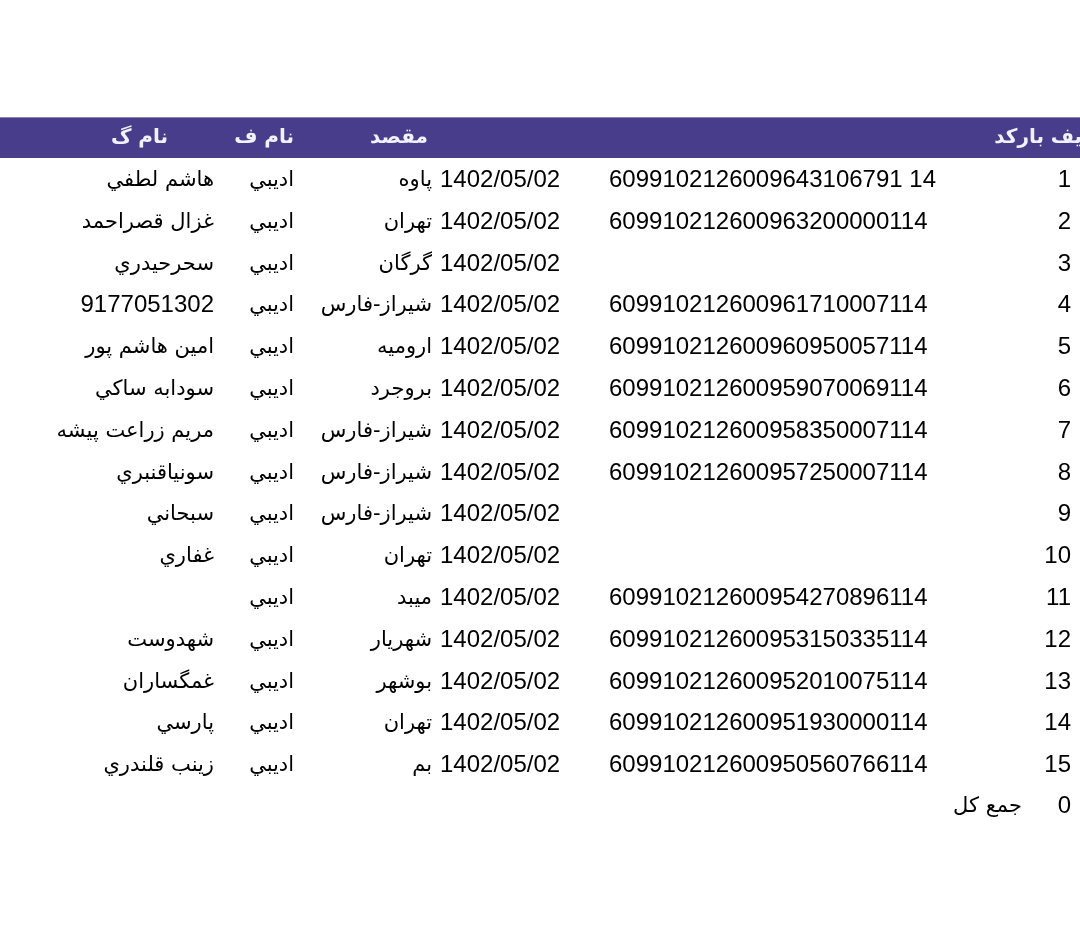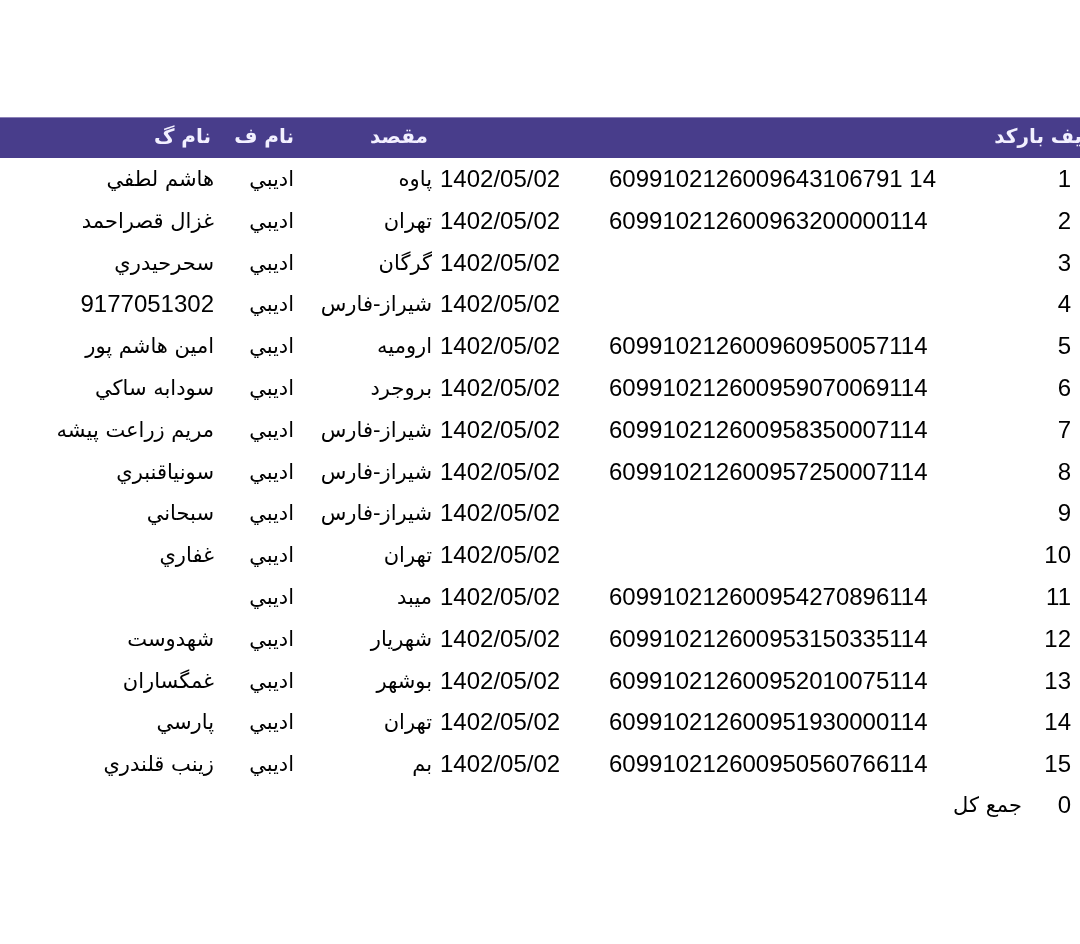"نام گ" span.hcell { right: 869px -> 912px }
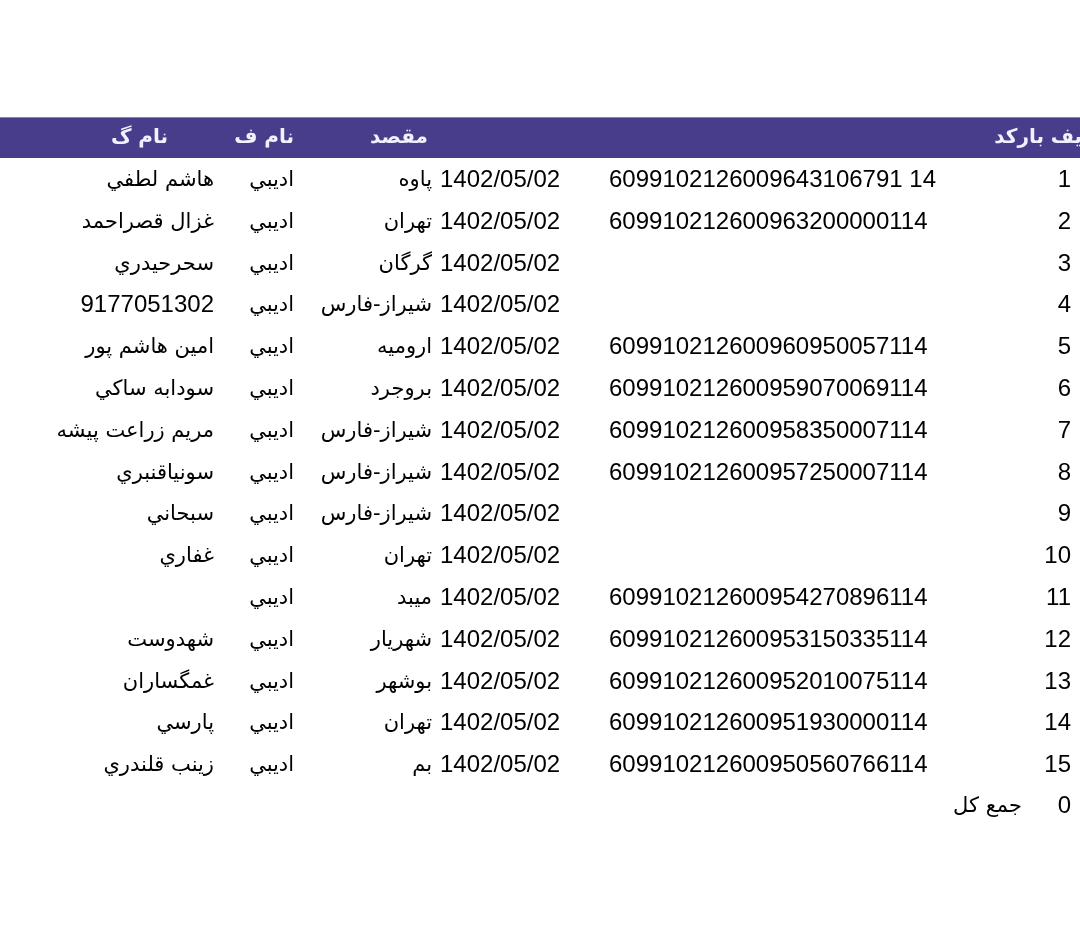"609910212600961710007114" span.cell { html: none -> <span>609910212600961710007114</span> }
